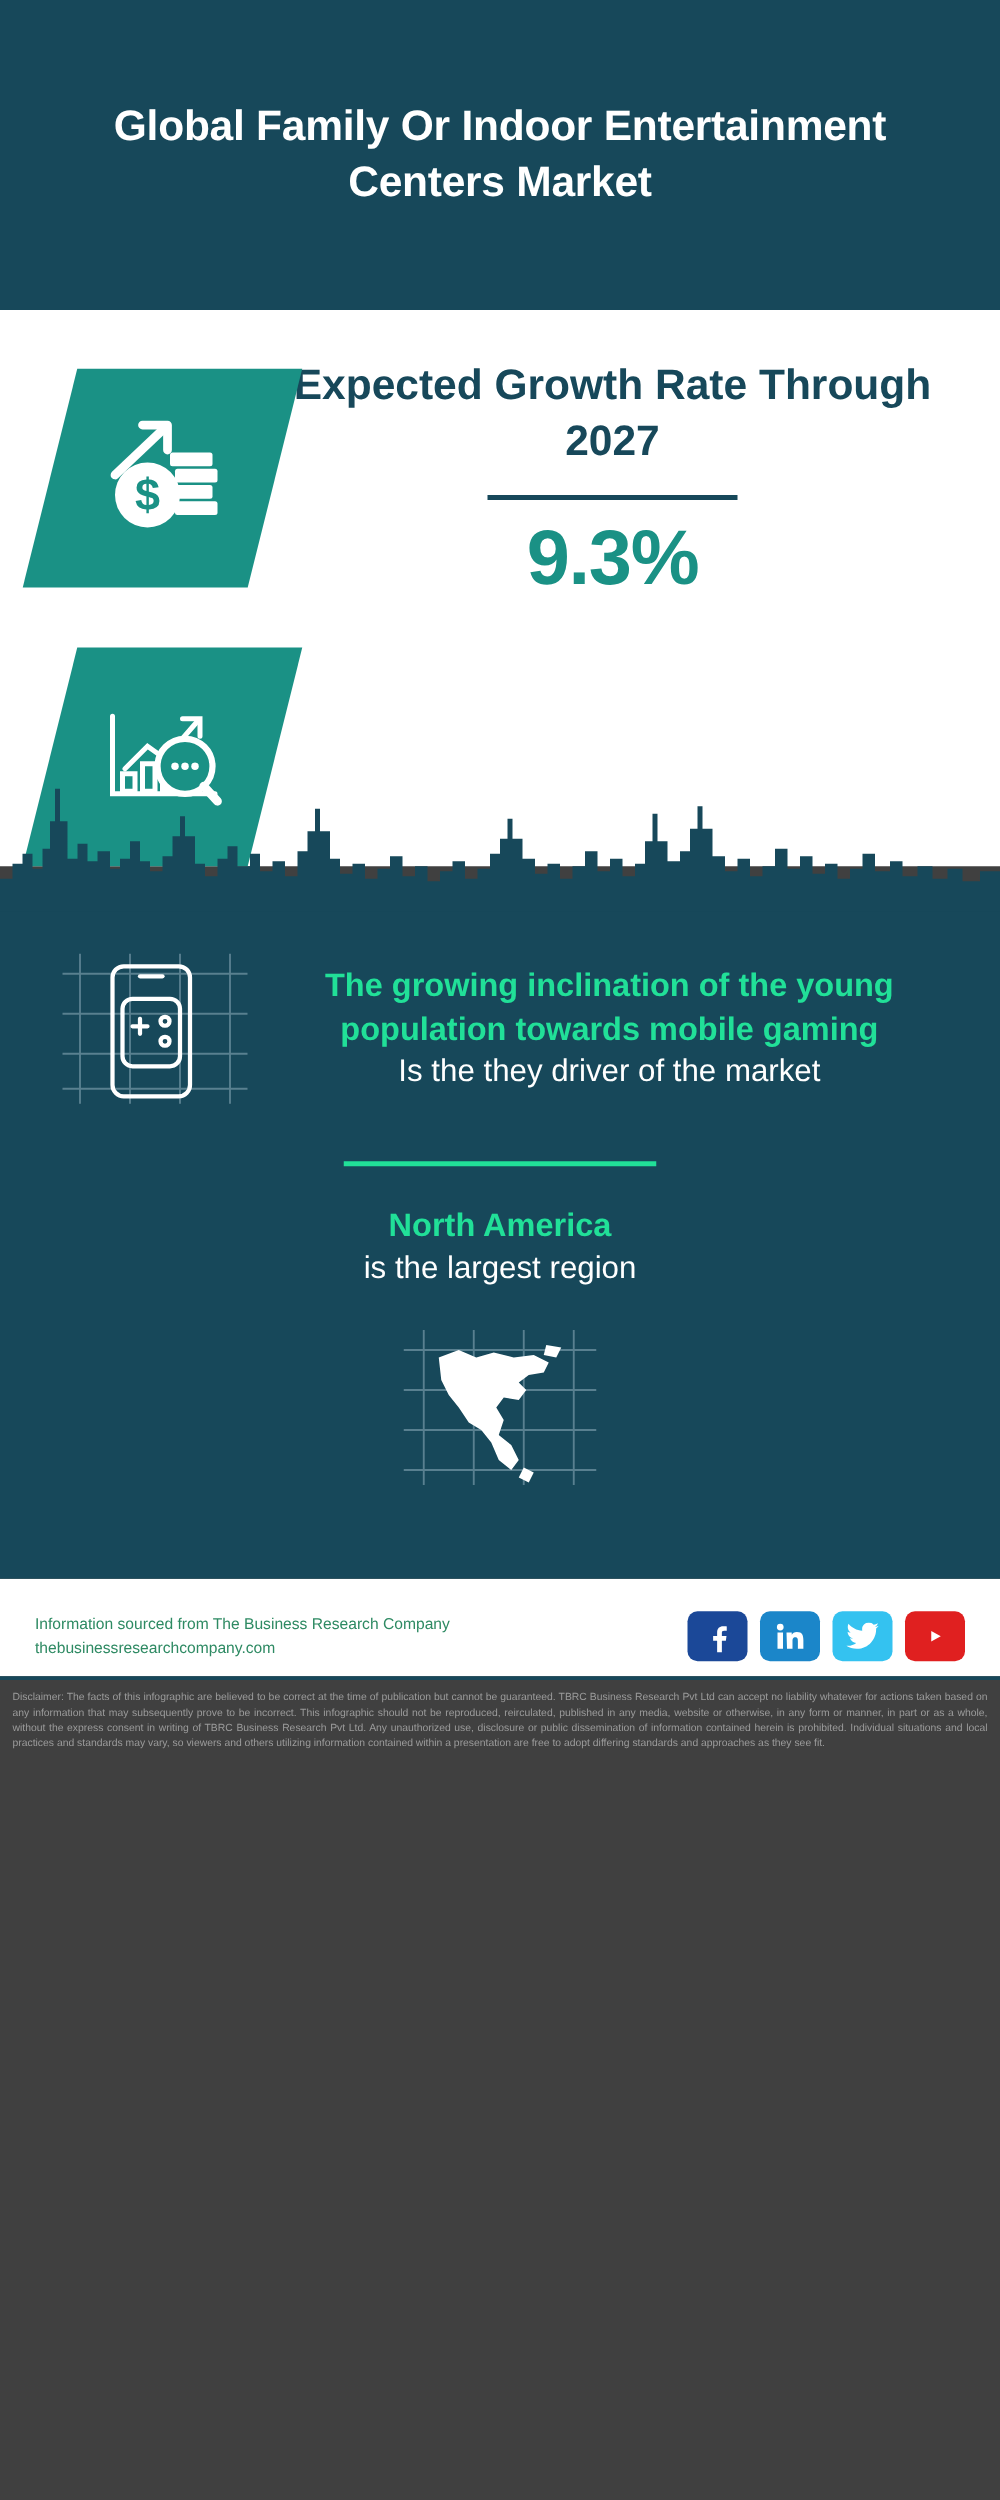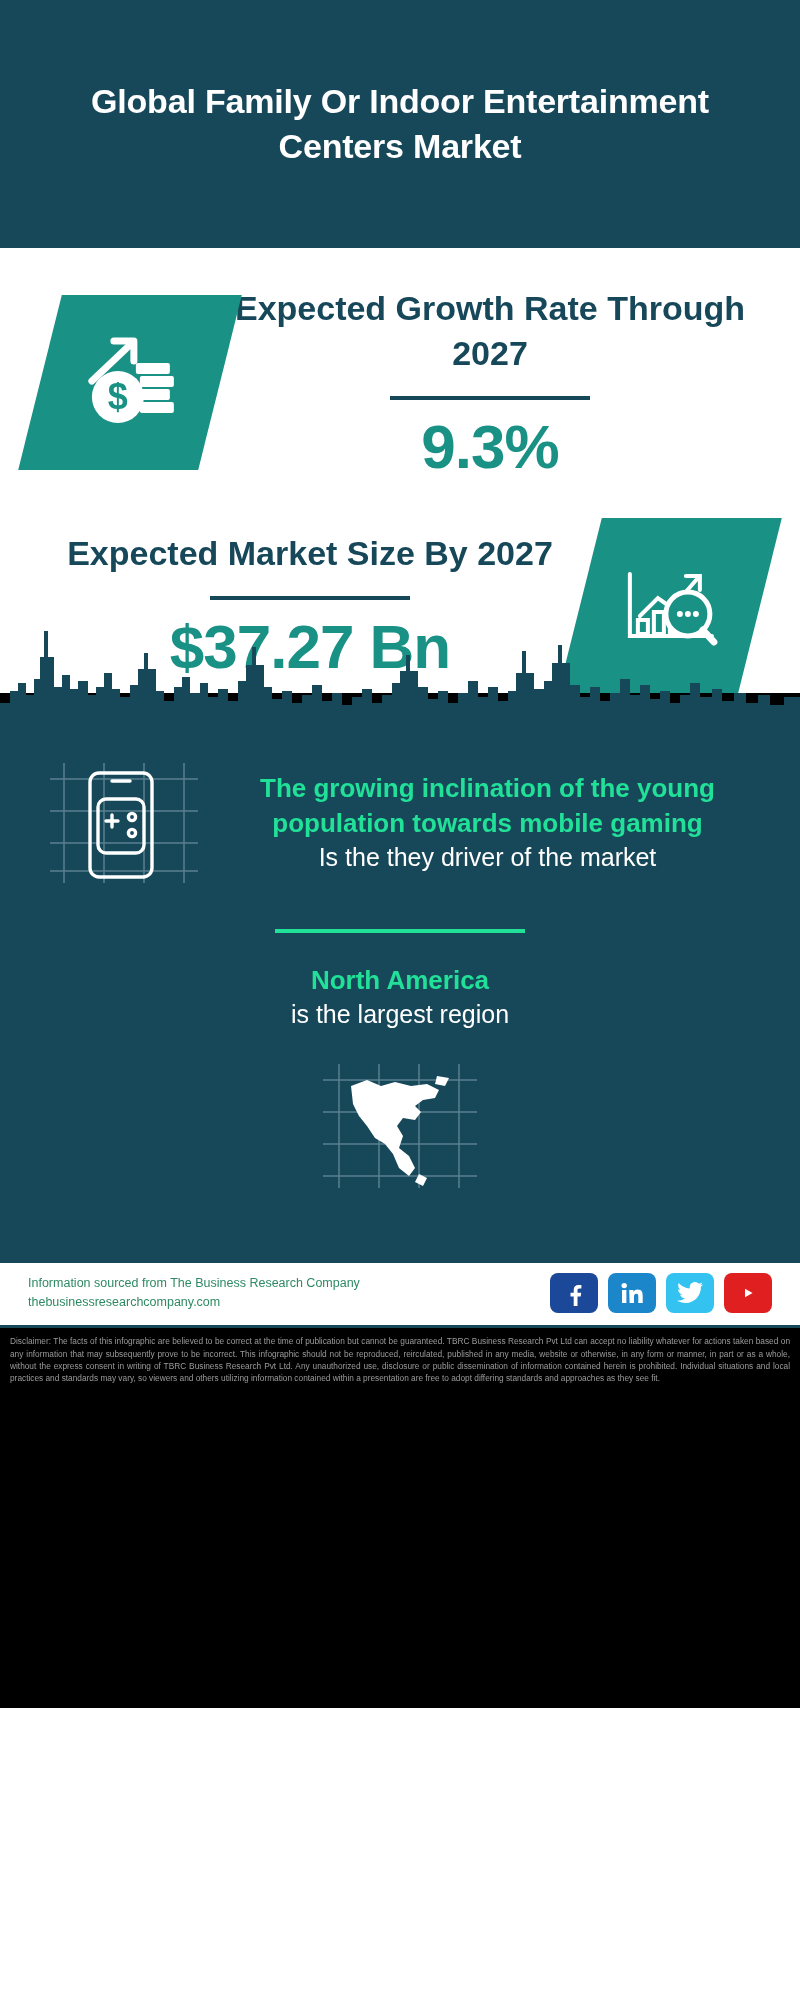"Global Family Or Indoor Entertainment" .page { background: #000000 -> #404040; height: 1708px -> 2000px }
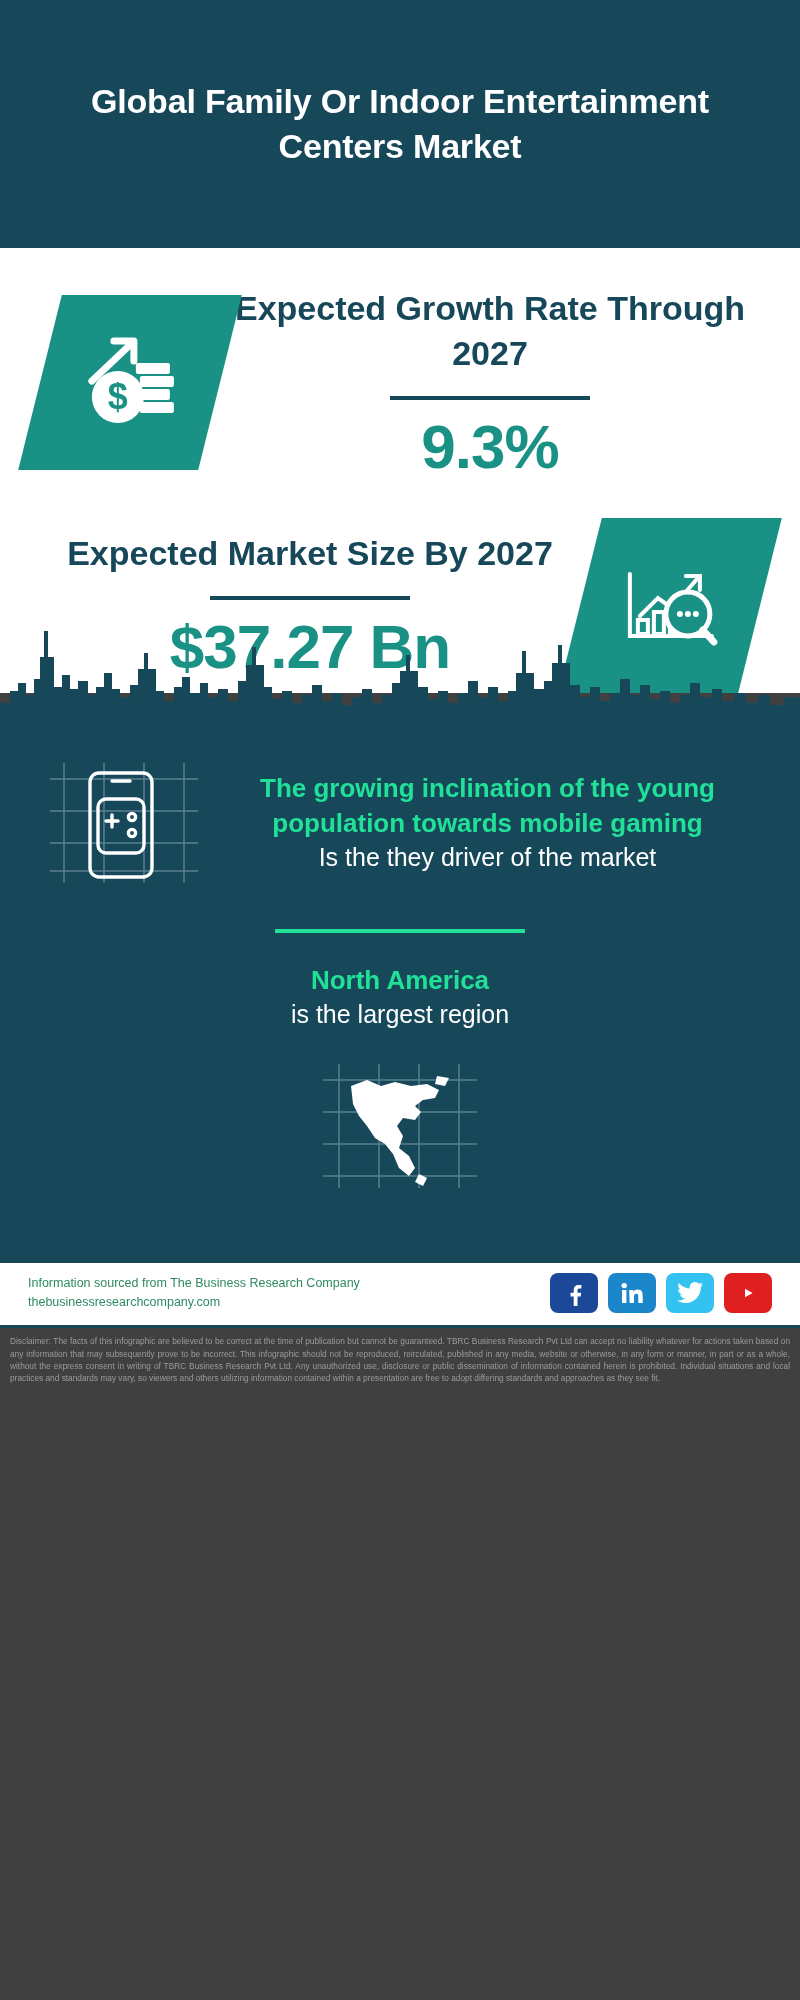"Expected Market Size By 2027" div.stat-text { html: <div> <div>Expected Market Size By 2027</div> <div></div> <div>$37.27 Bn</div> </div> -> none }
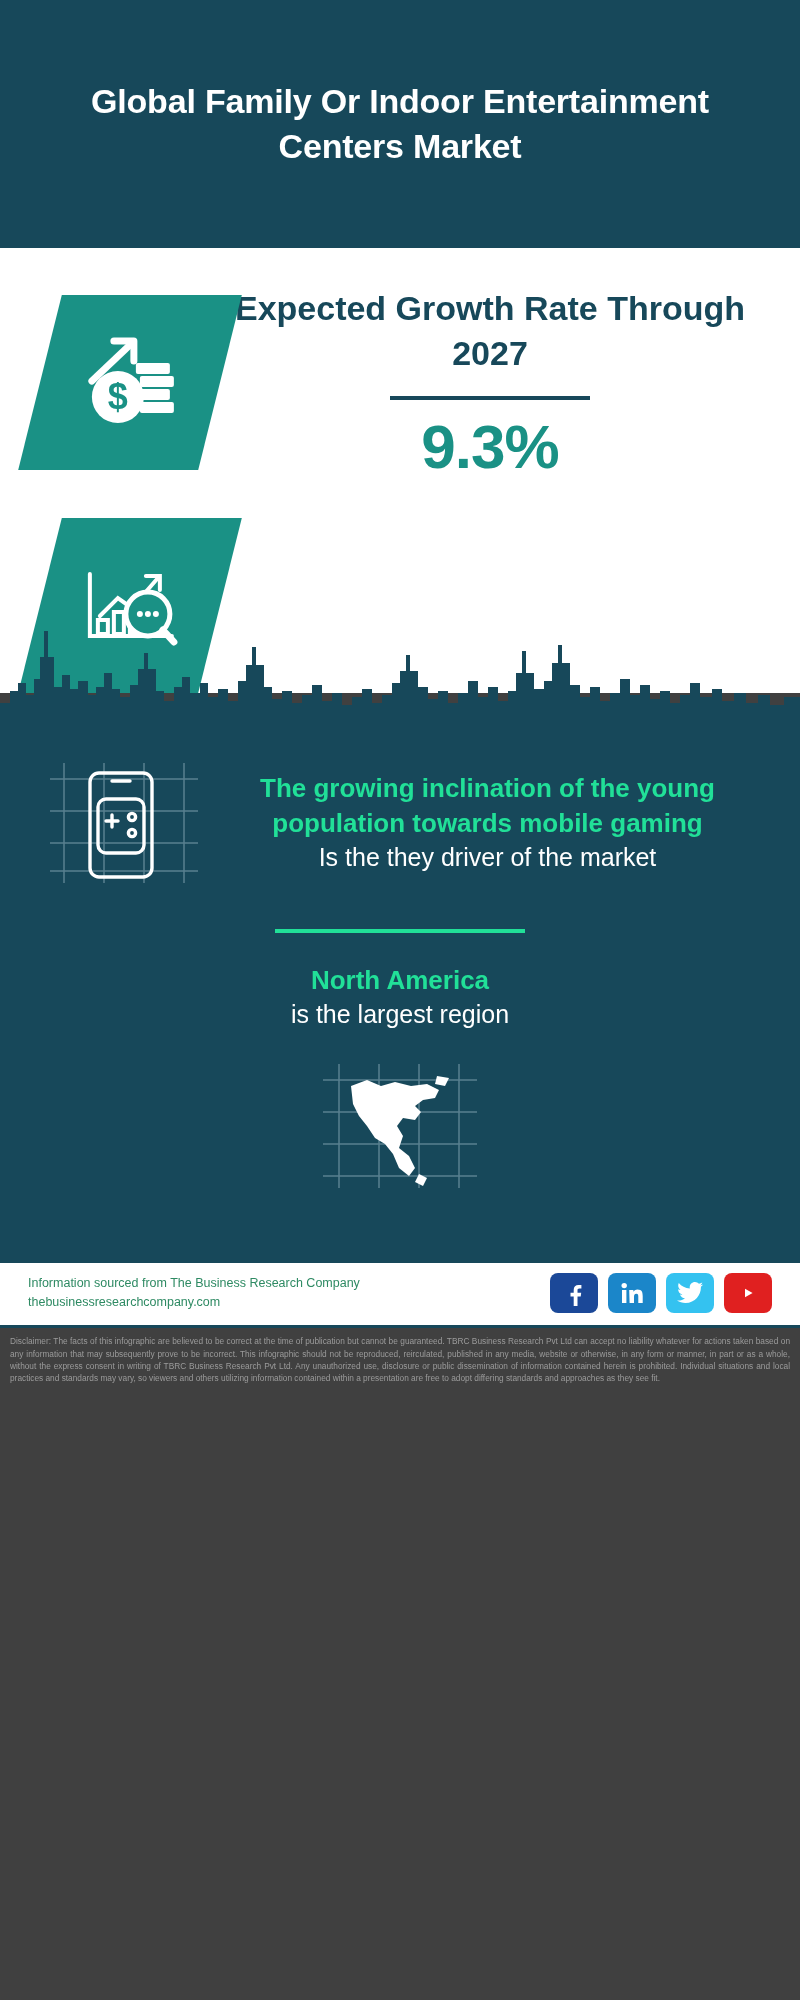"Information sourced from The Business" .footer { padding: 10px 28px 12px 28px -> 26px 28px 12px 28px }
